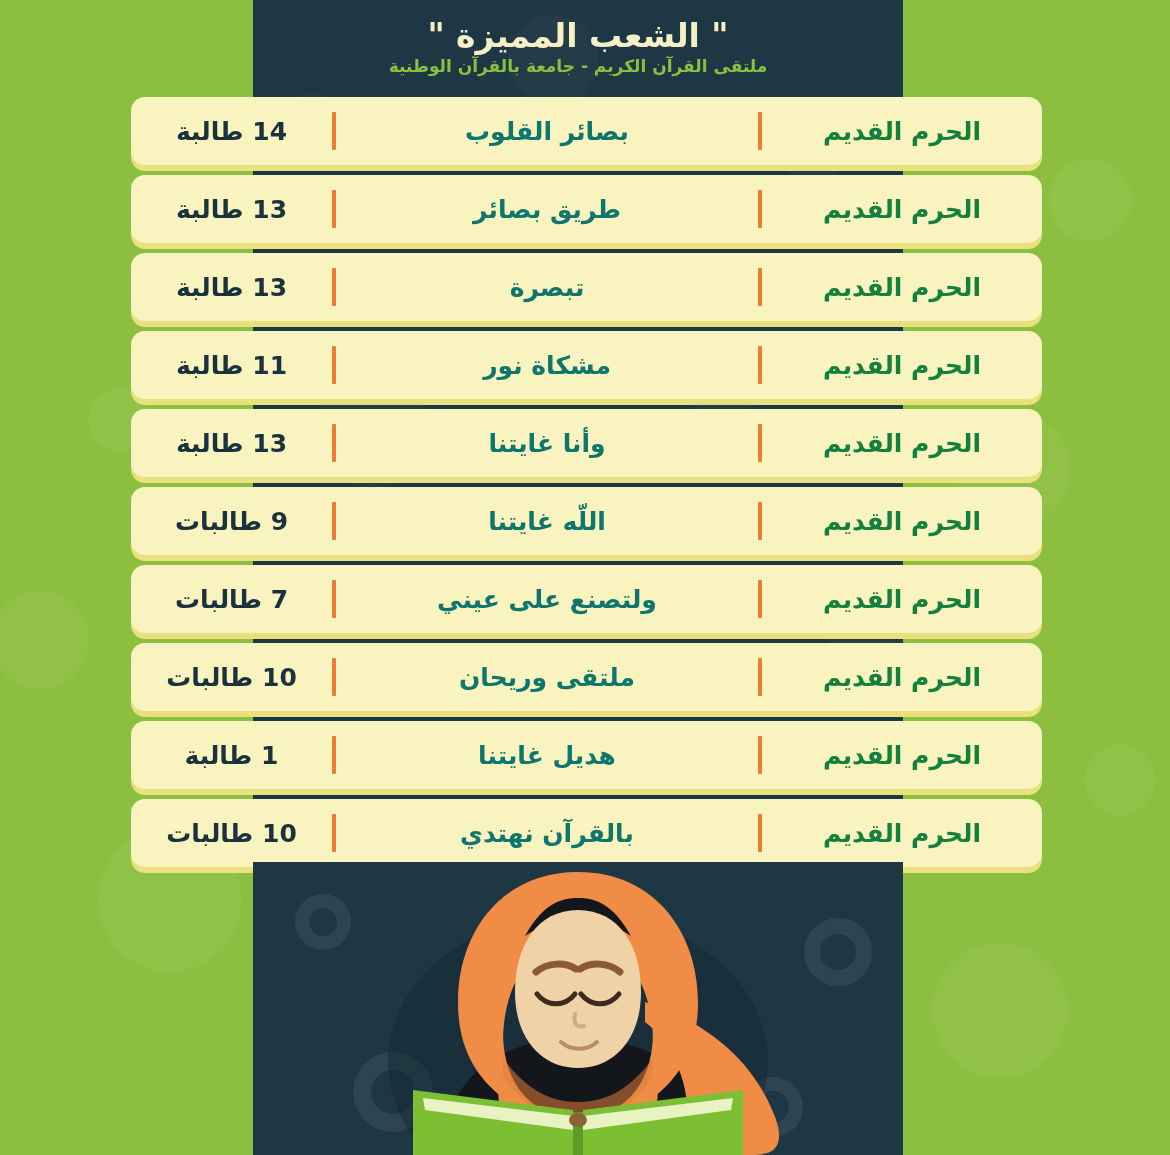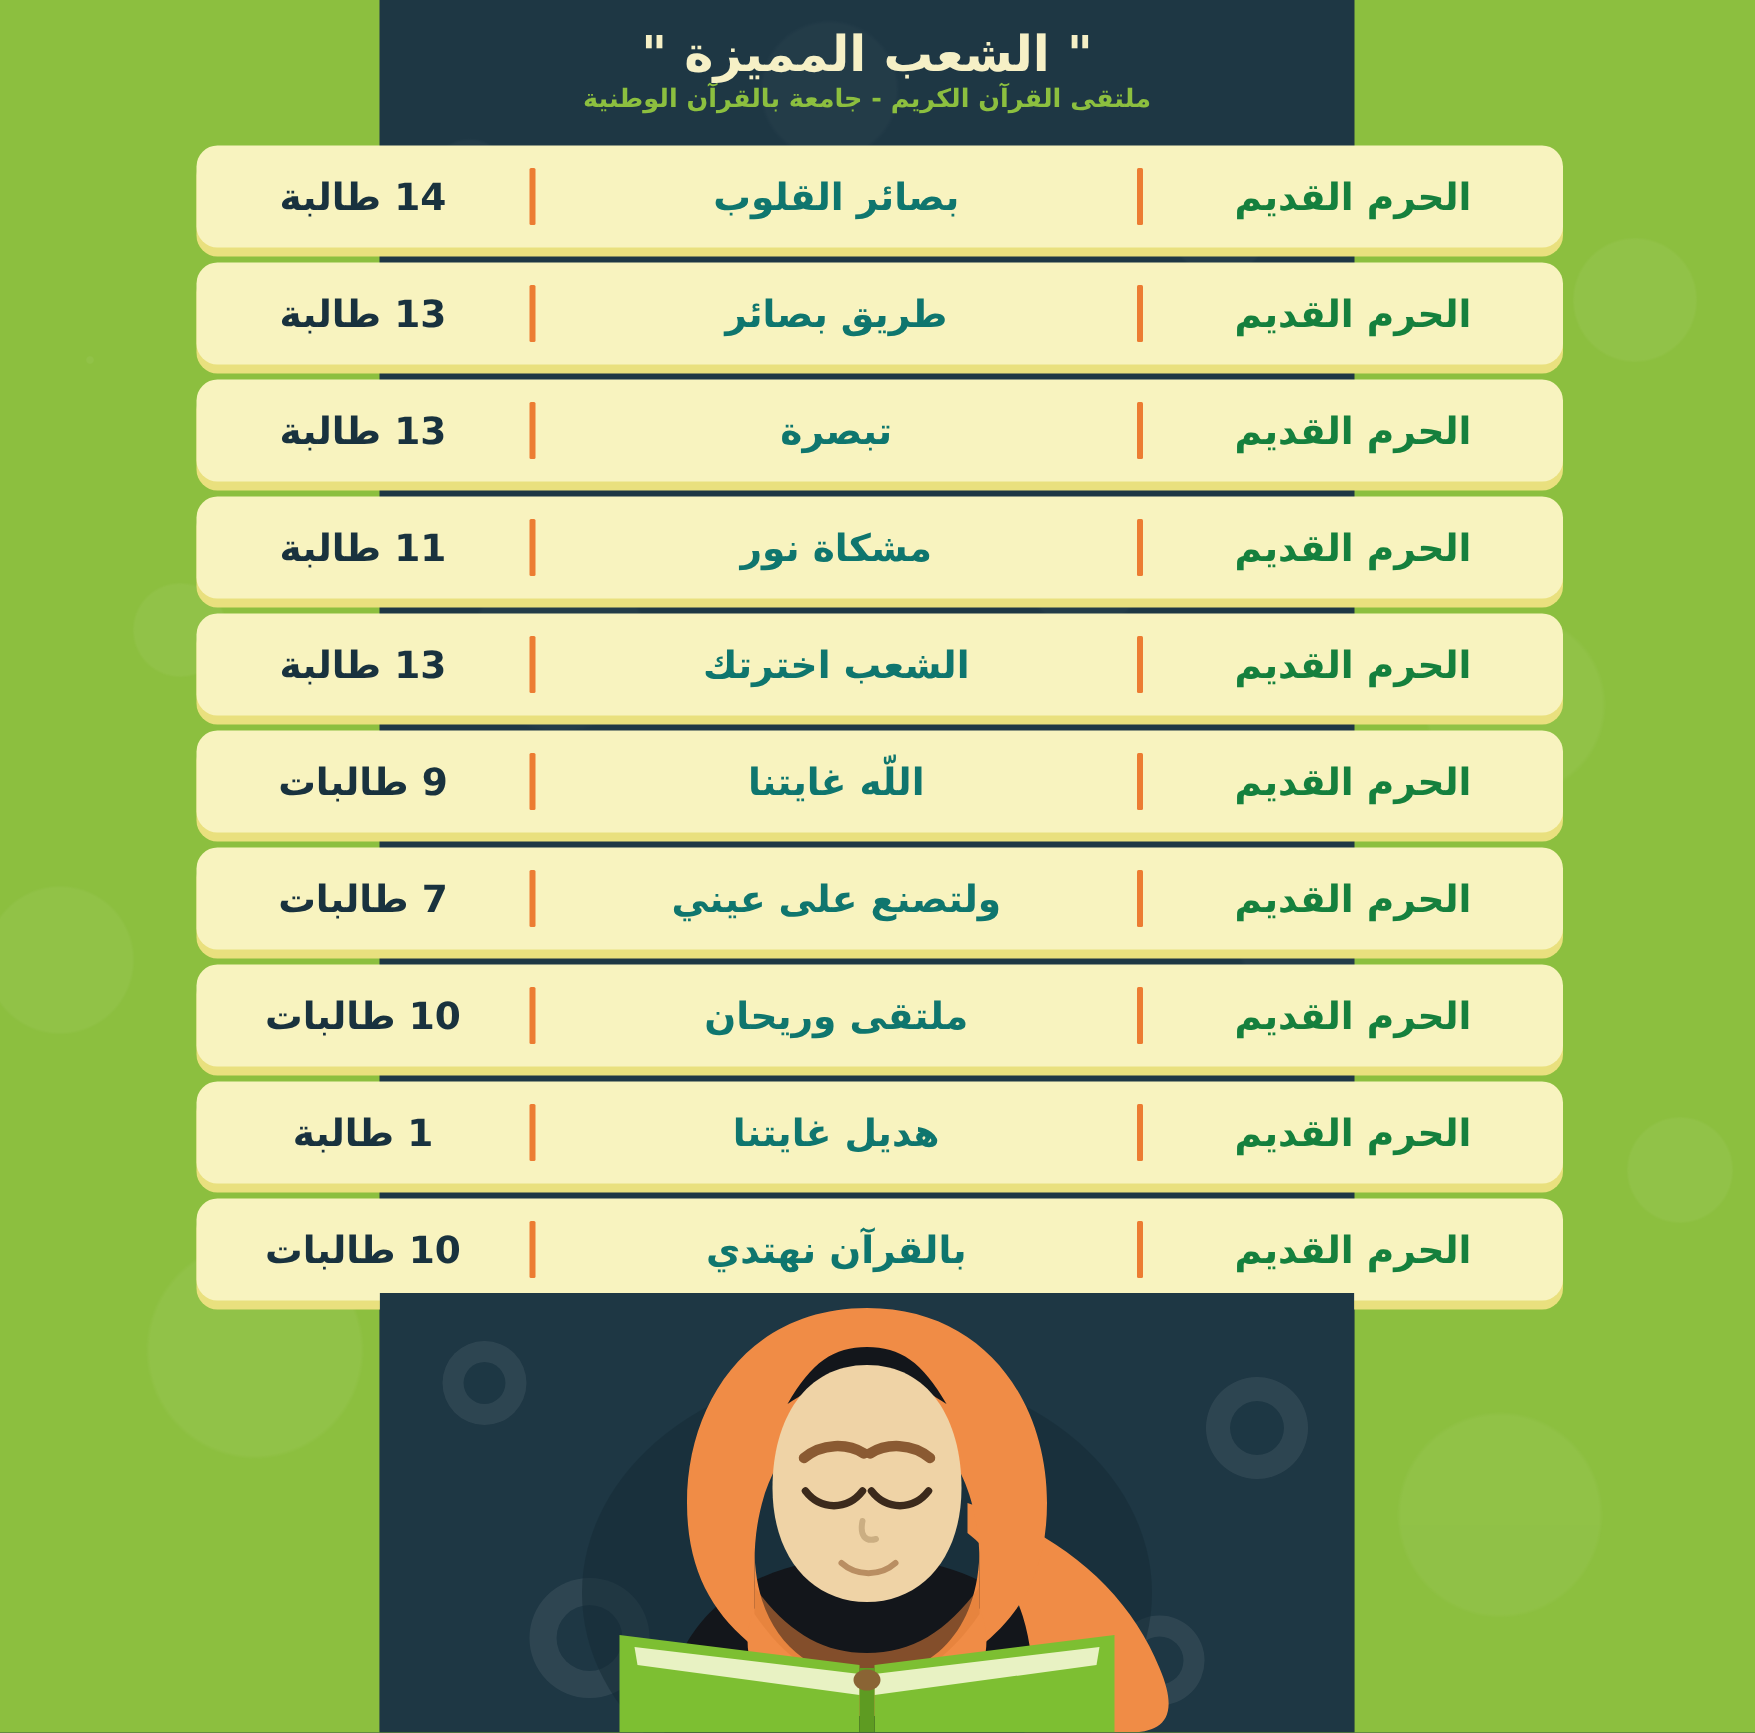"14 طالبة" .cell-count { width: 222px -> 201px }
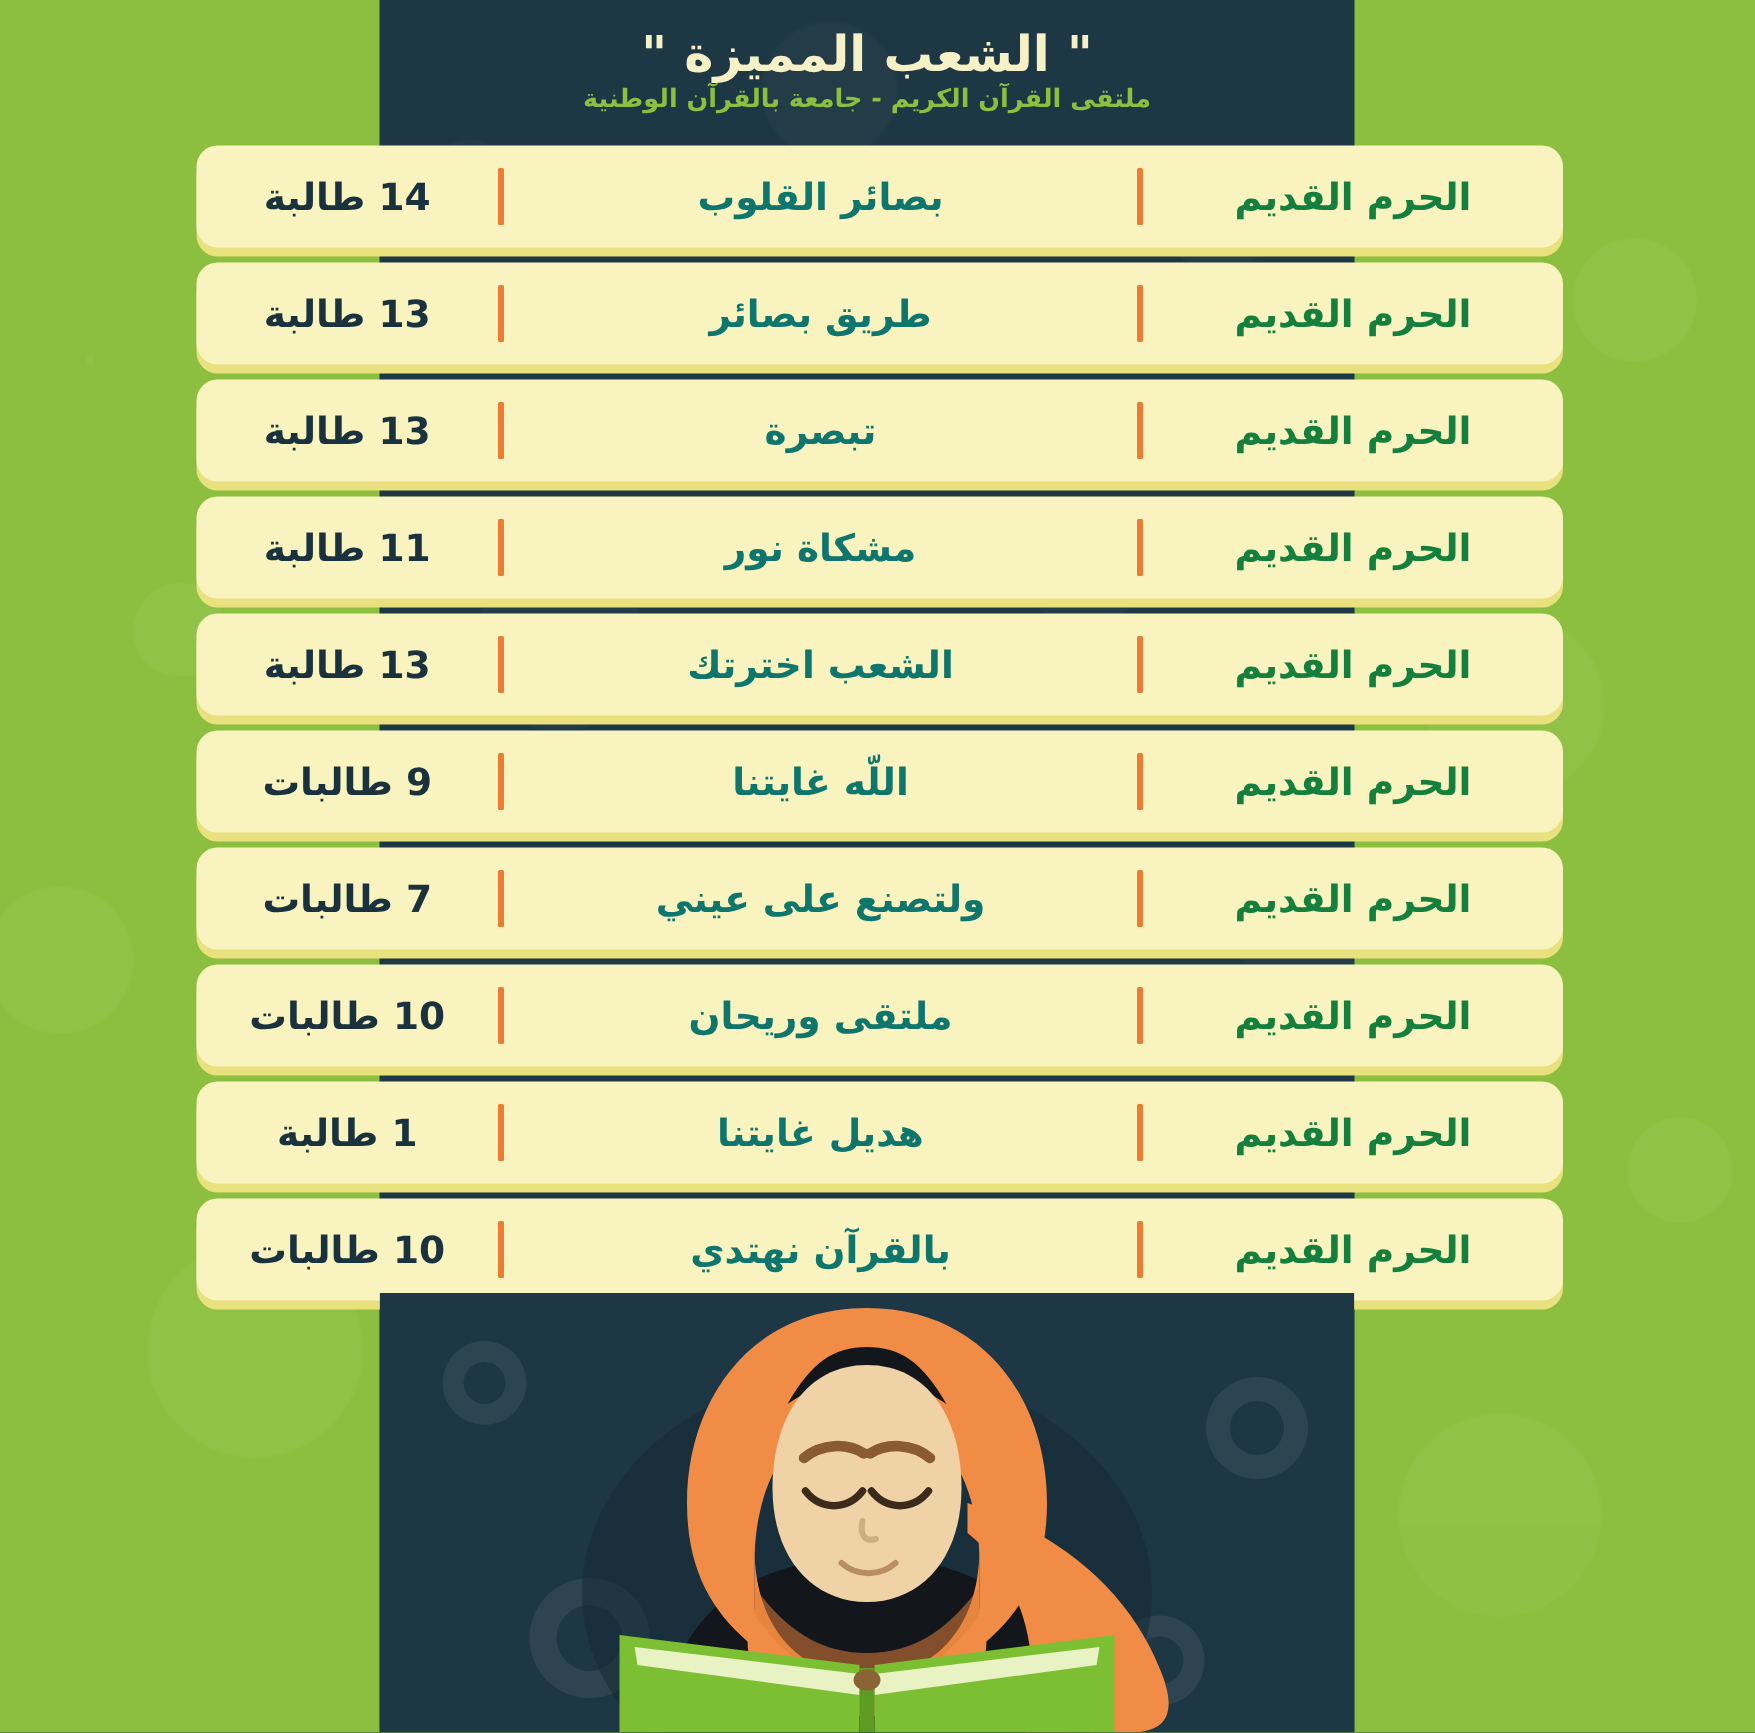"الشعب اخترتك" div.cell { text: الشعب اخترتك -> وأنا غايتنا }
